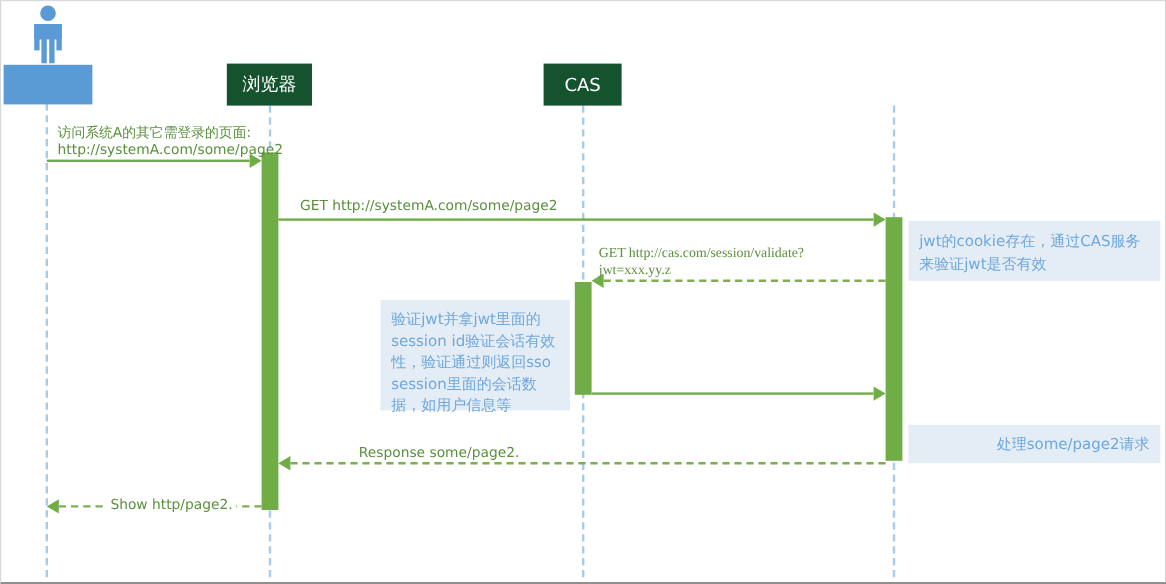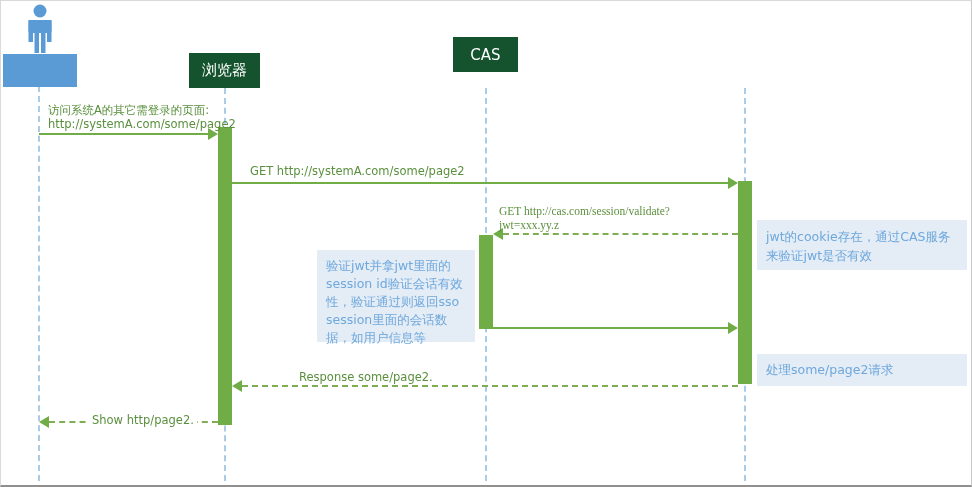"CAS" div.participant { top: 36px -> 52px }
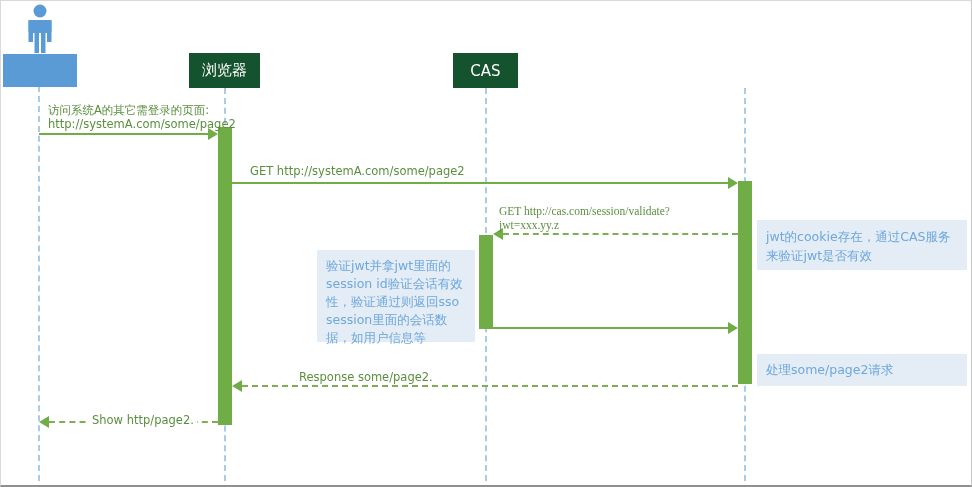"jwt的cookie存在，通过CAS服务来验证jwt是否有效" div.note { margin-top: 36px -> none }
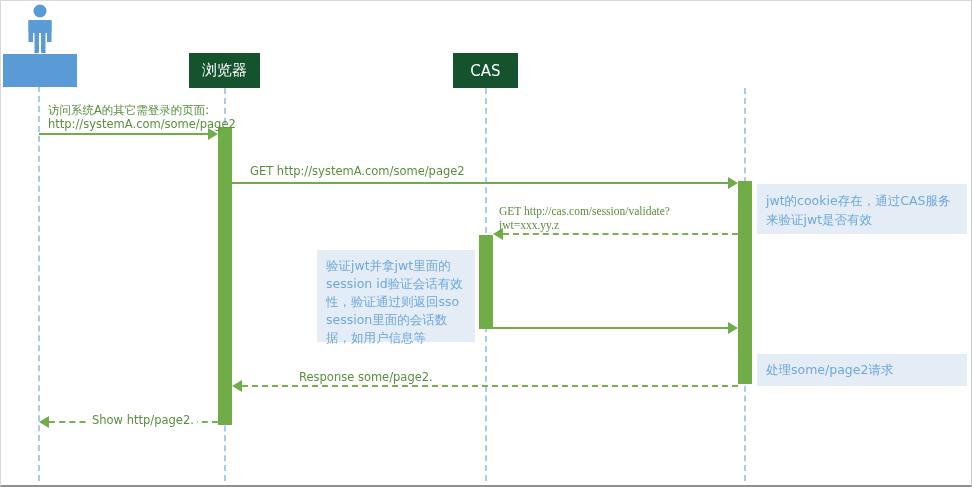"处理some/page2请求" div.note { text-align: none -> right }
